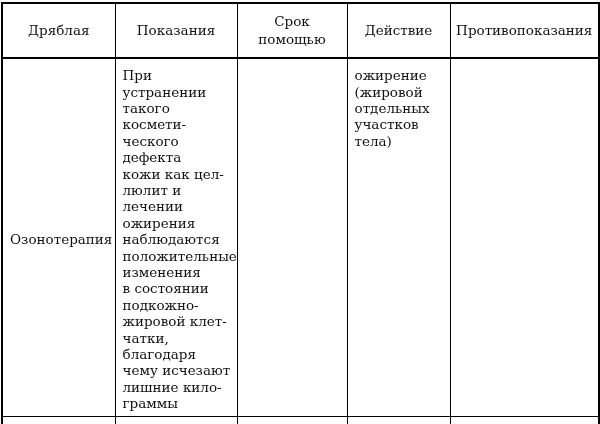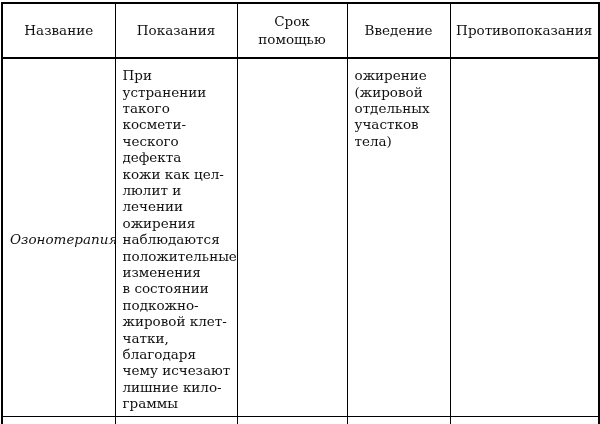"Название" th { text: Название -> Дряблая }
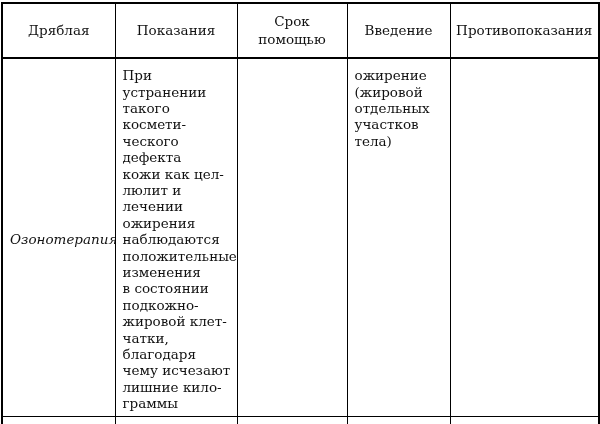"Введение" th { text: Введение -> Действие }
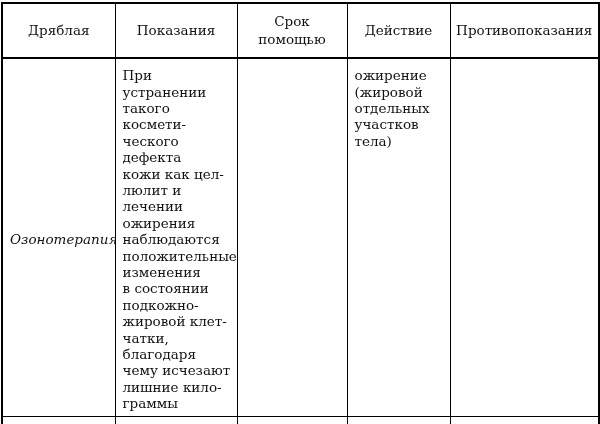"Озонотерапия" .proc-table td.name-cell { font-style: italic -> none }
